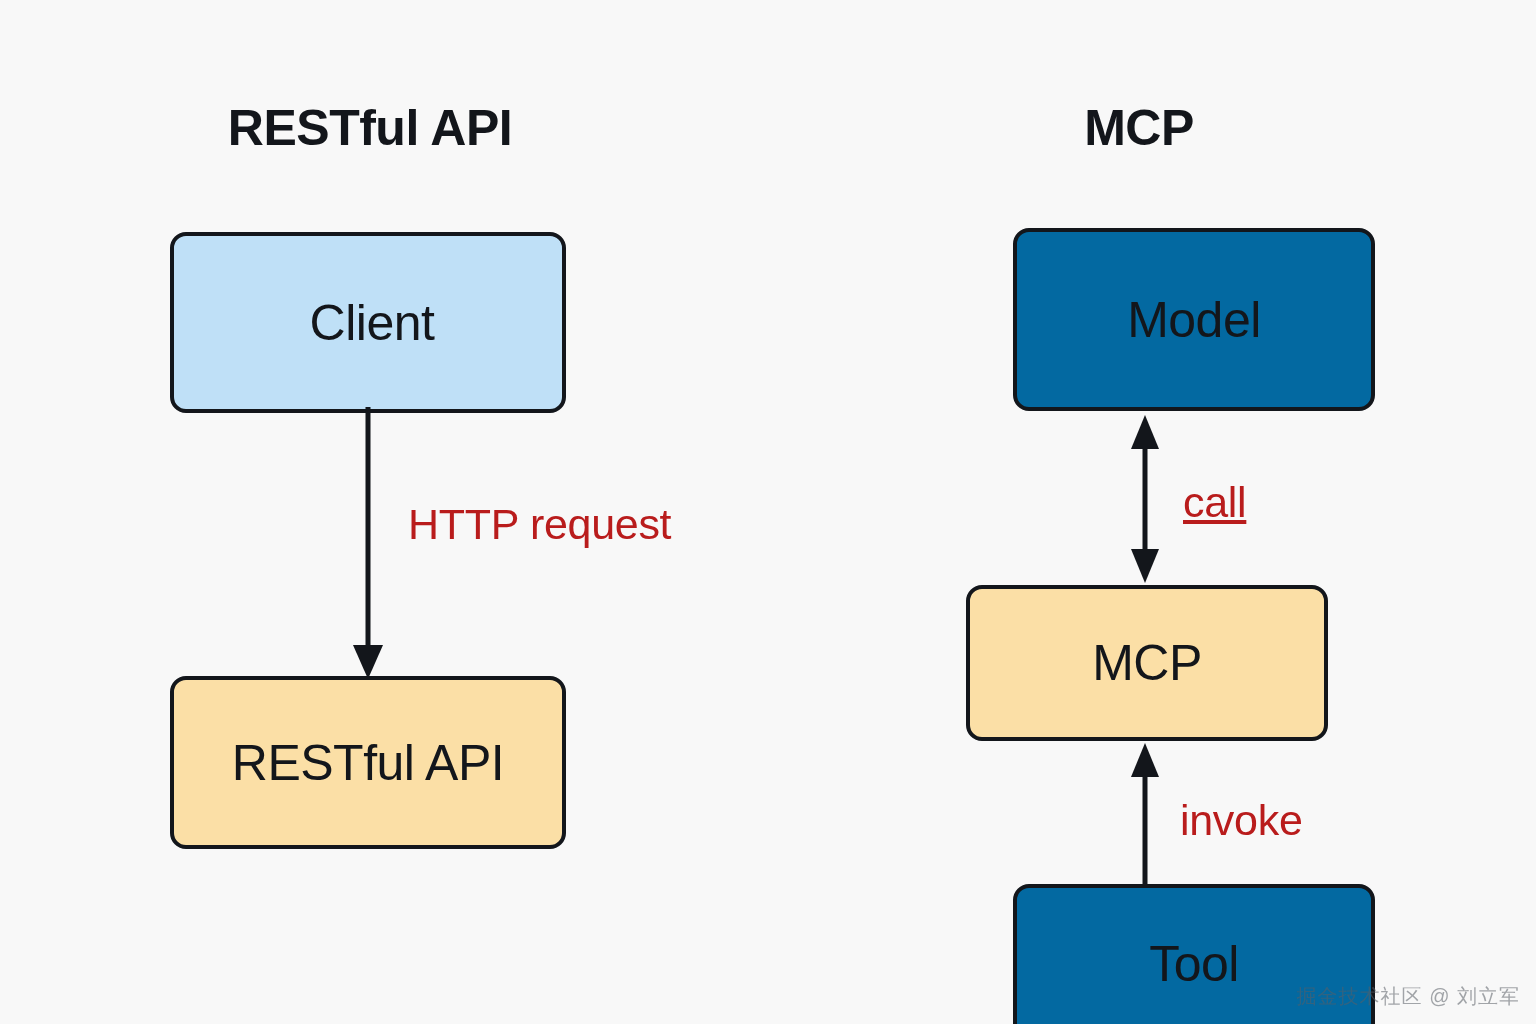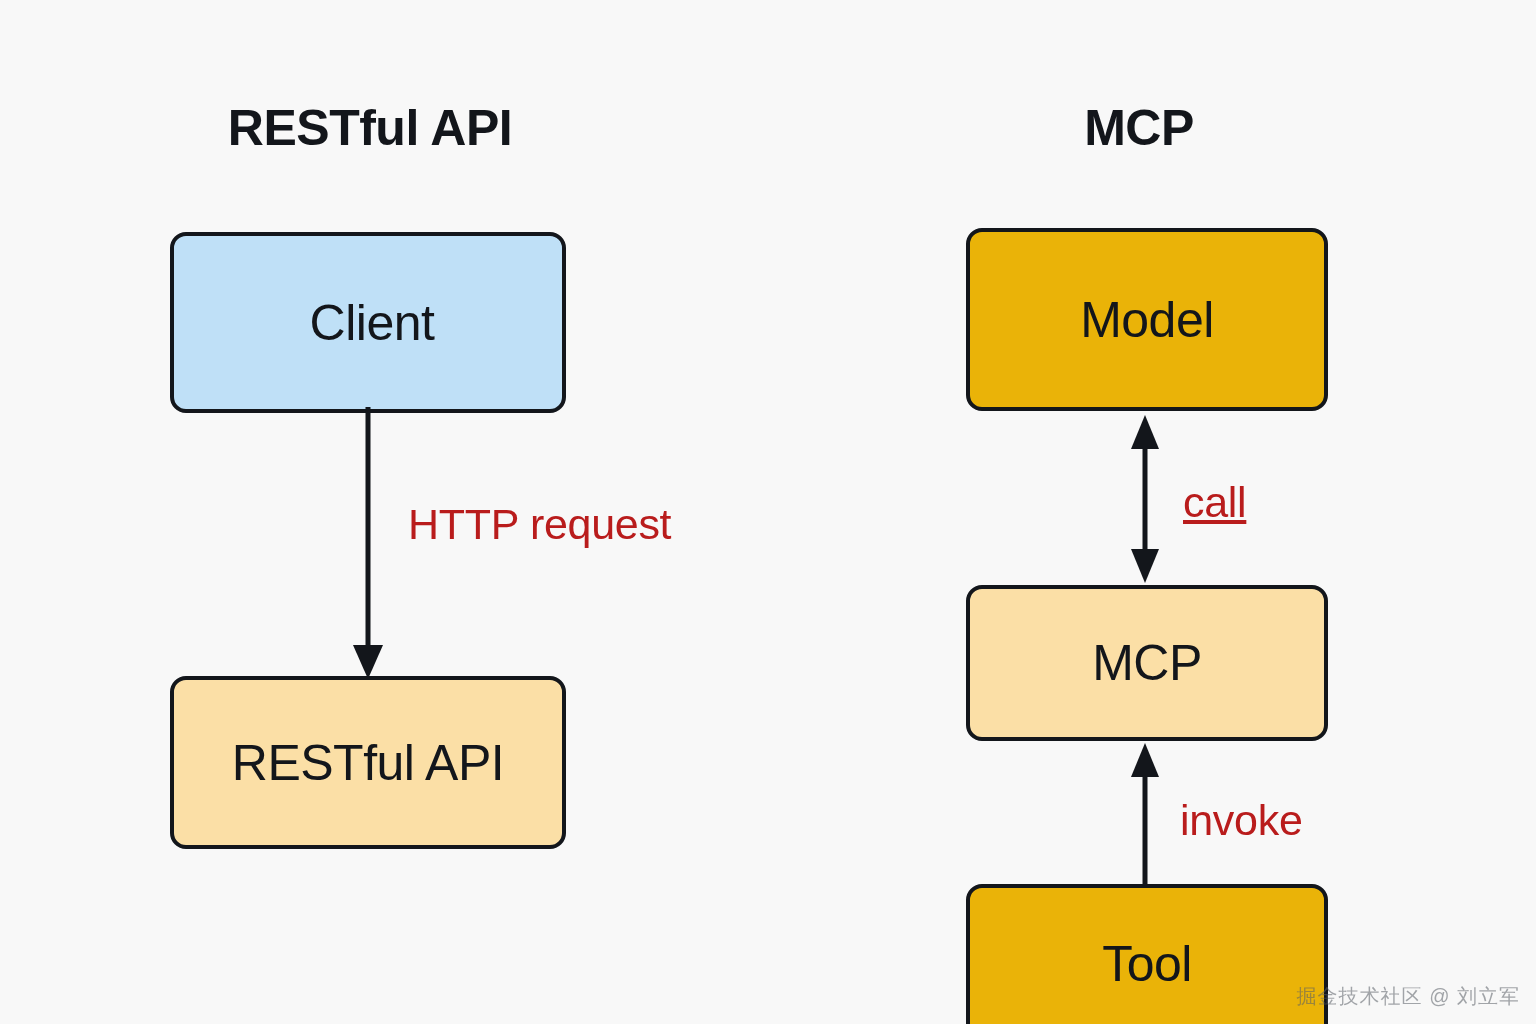"Model" .c-teal { background: #eab308 -> #0369a1; margin-left: none -> 47px }
